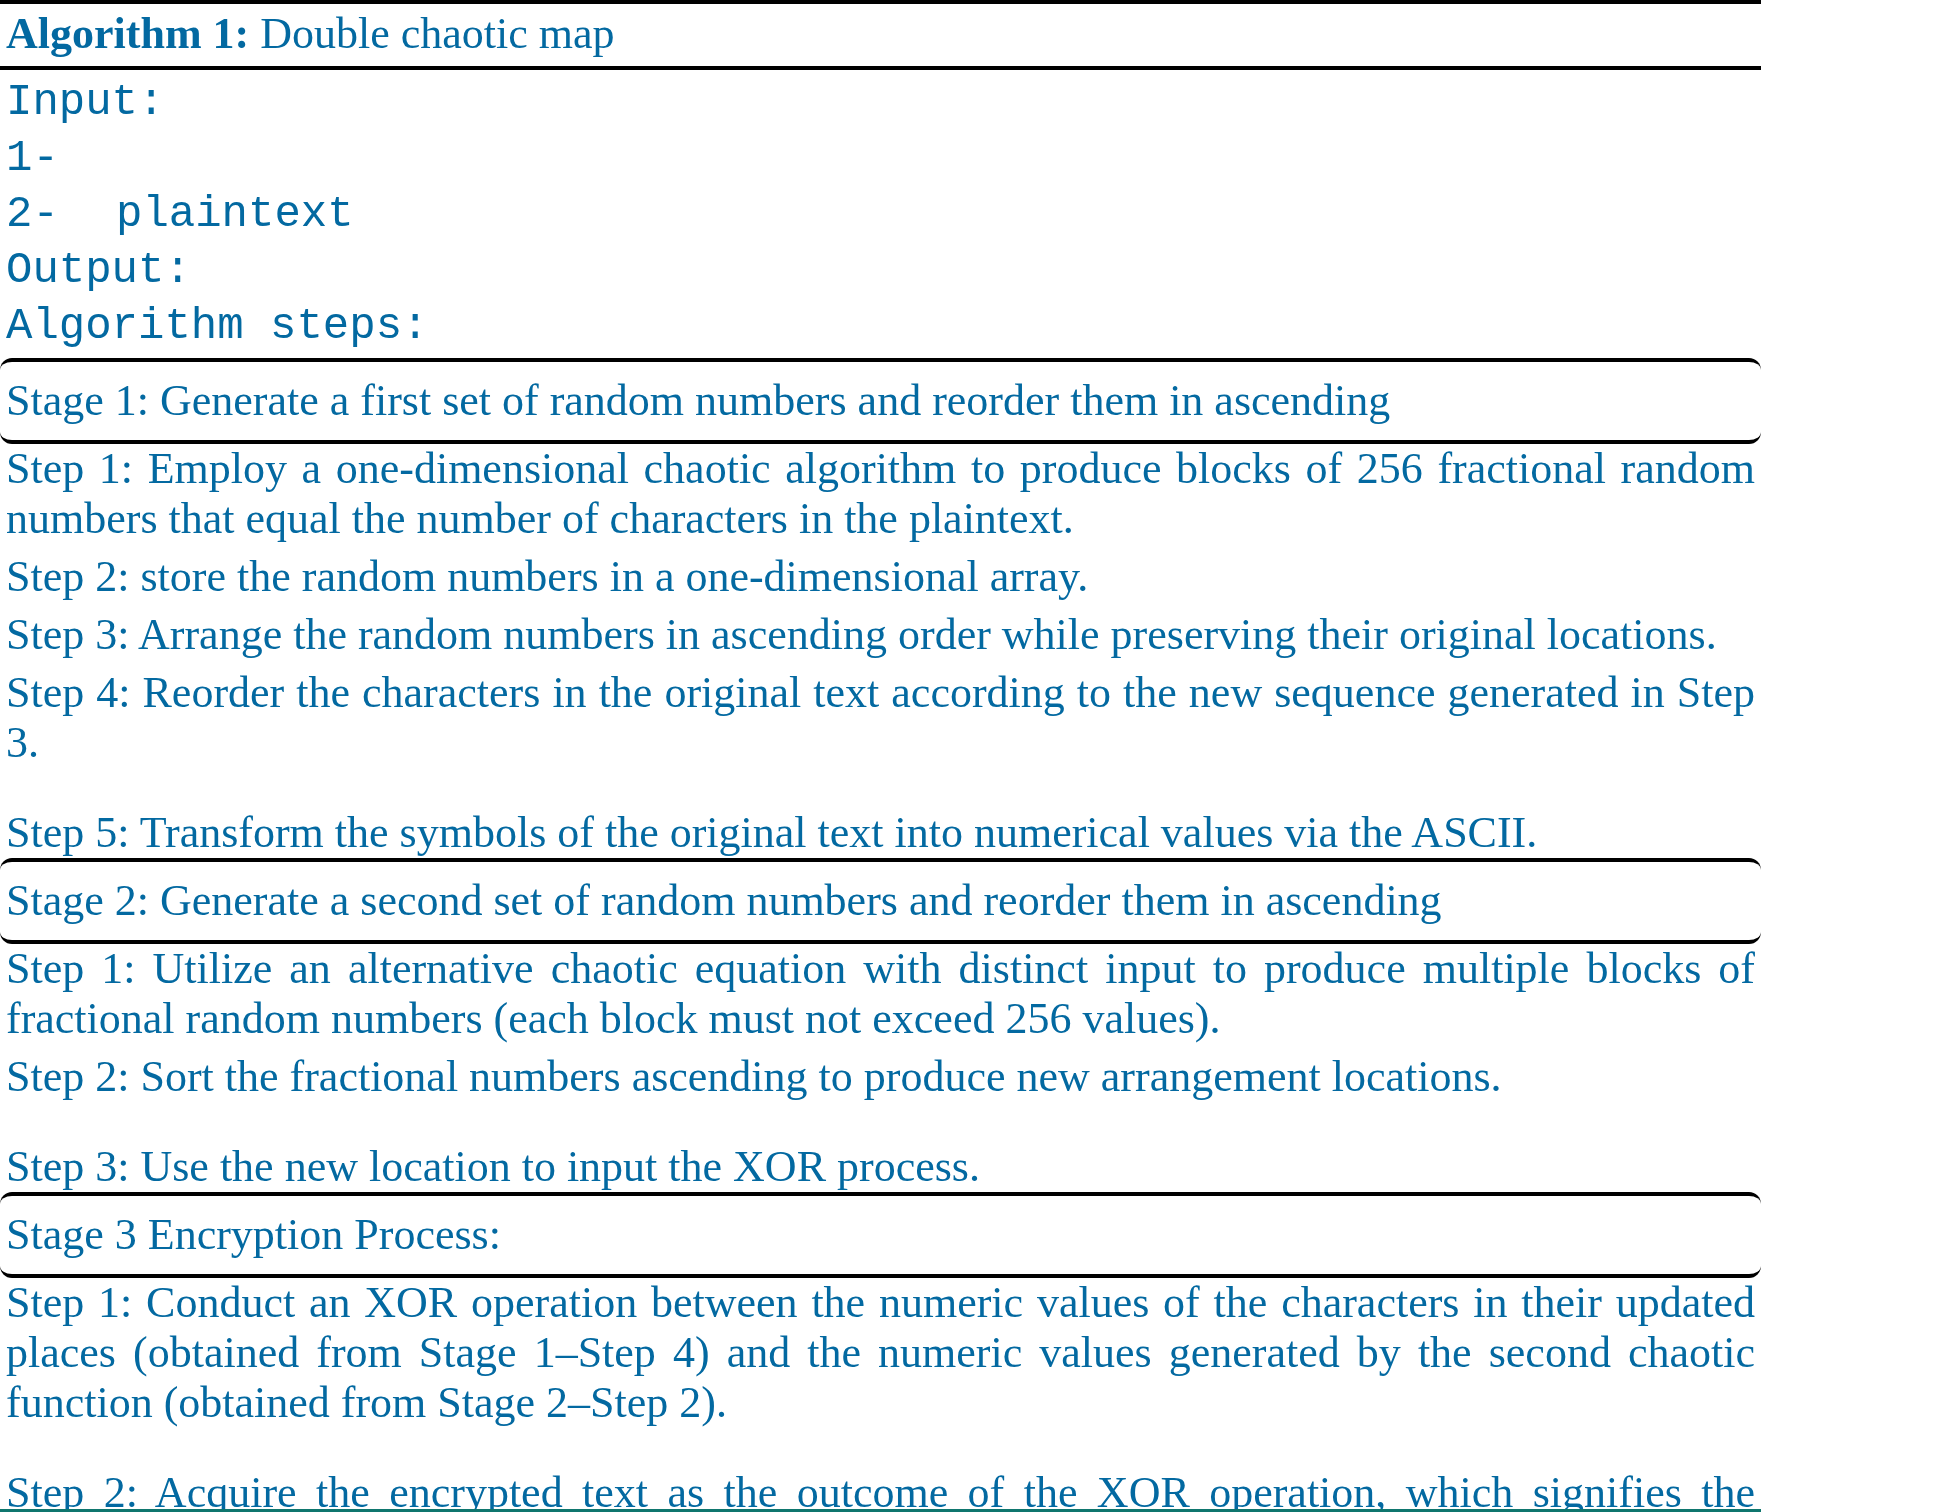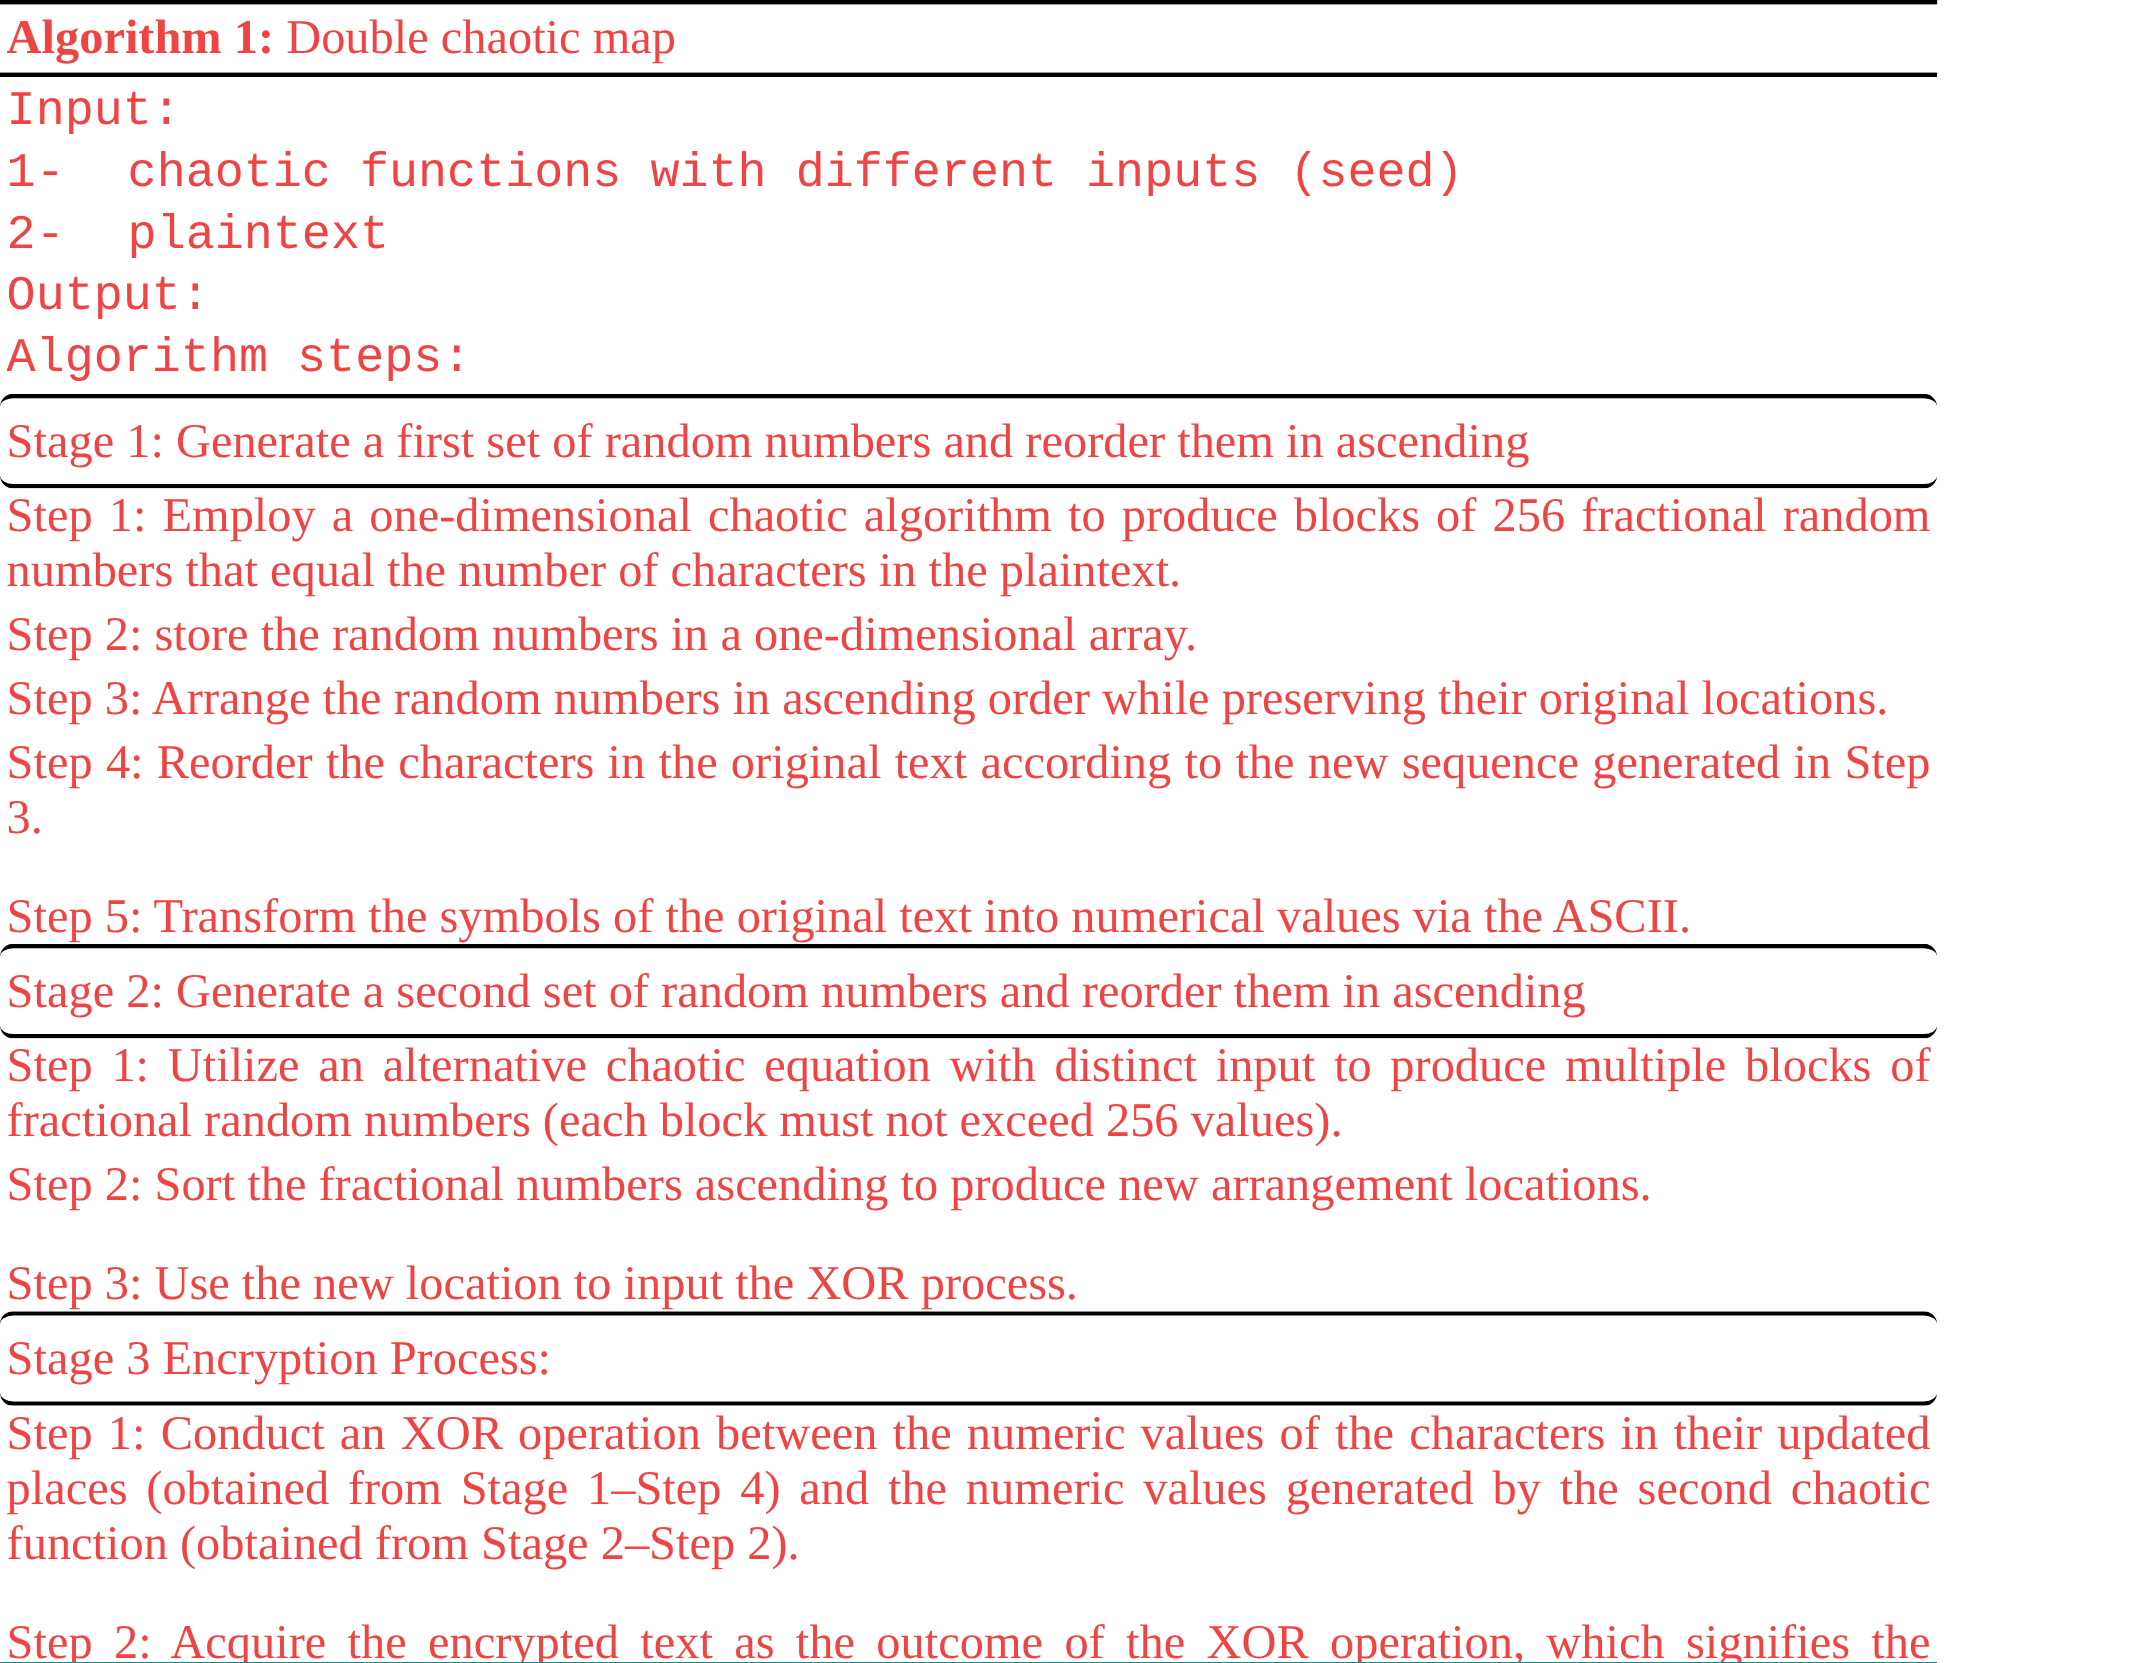"Algorithm 1: Double chaotic map" .algo-box { border-bottom: 1px solid #0f766e -> 3px solid #0f766e; color: #ef4444 -> #0369a1 }
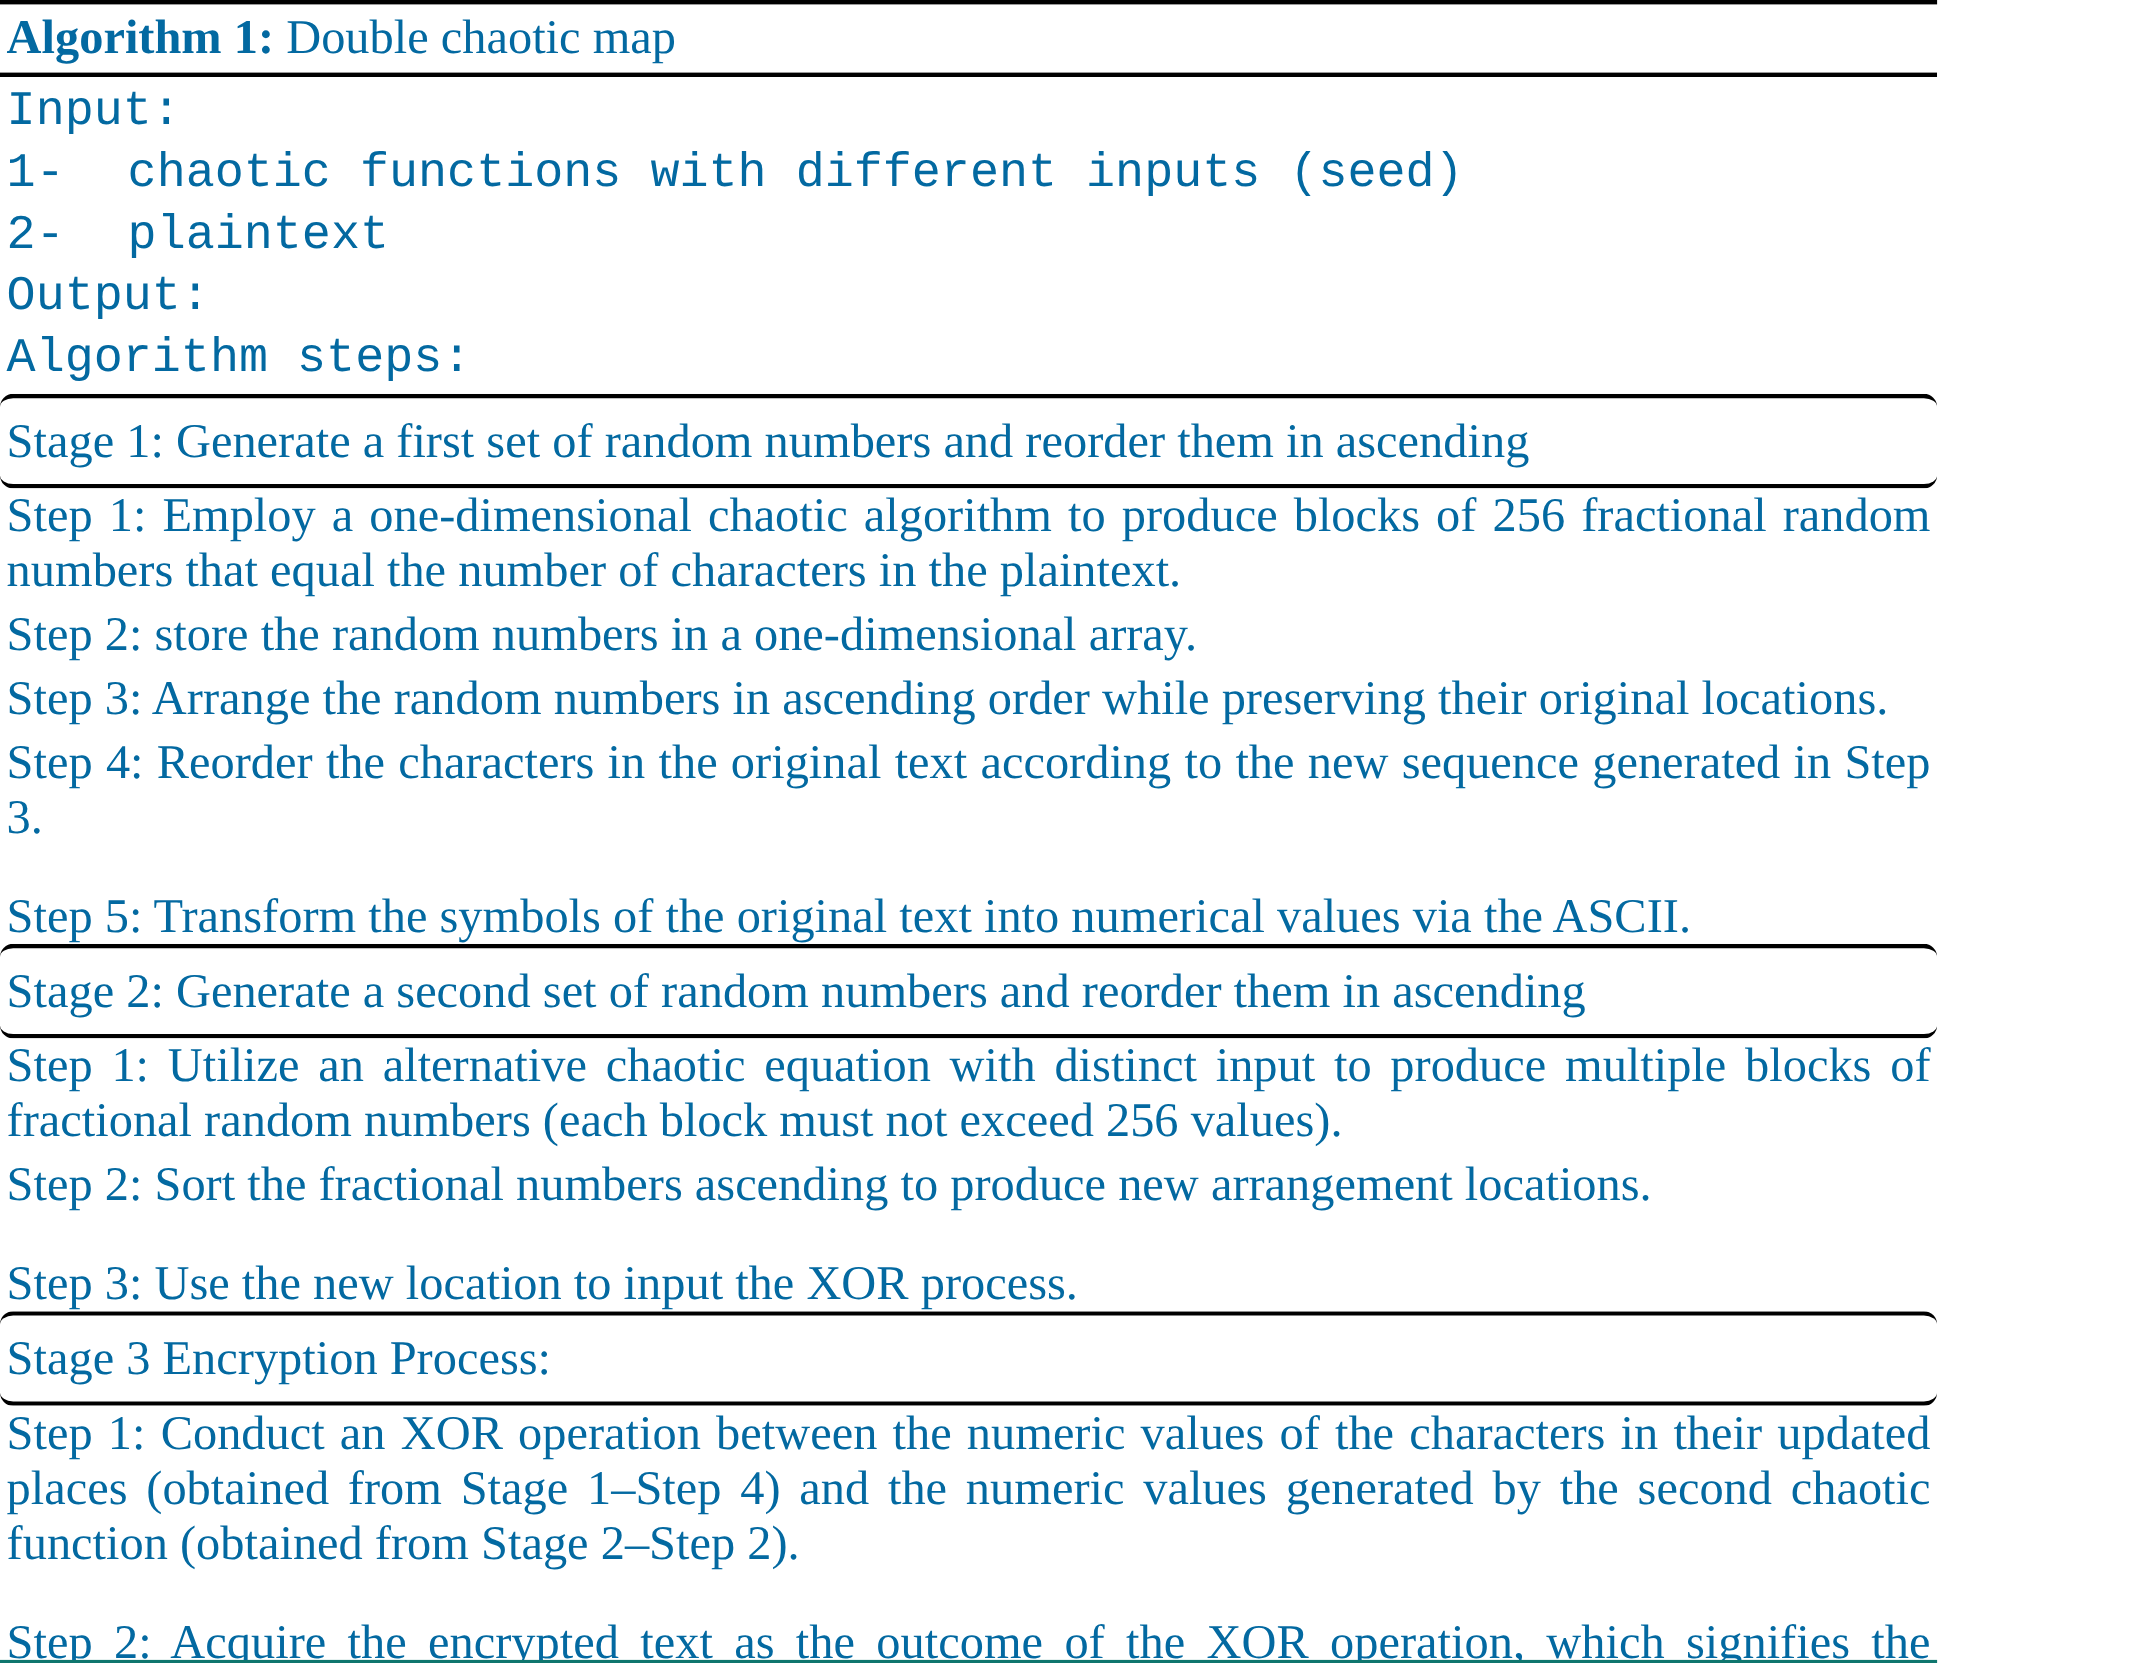"chaotic functions with different inputs" span { html: <span>chaotic functions with different inputs (seed)</span> -> none }
